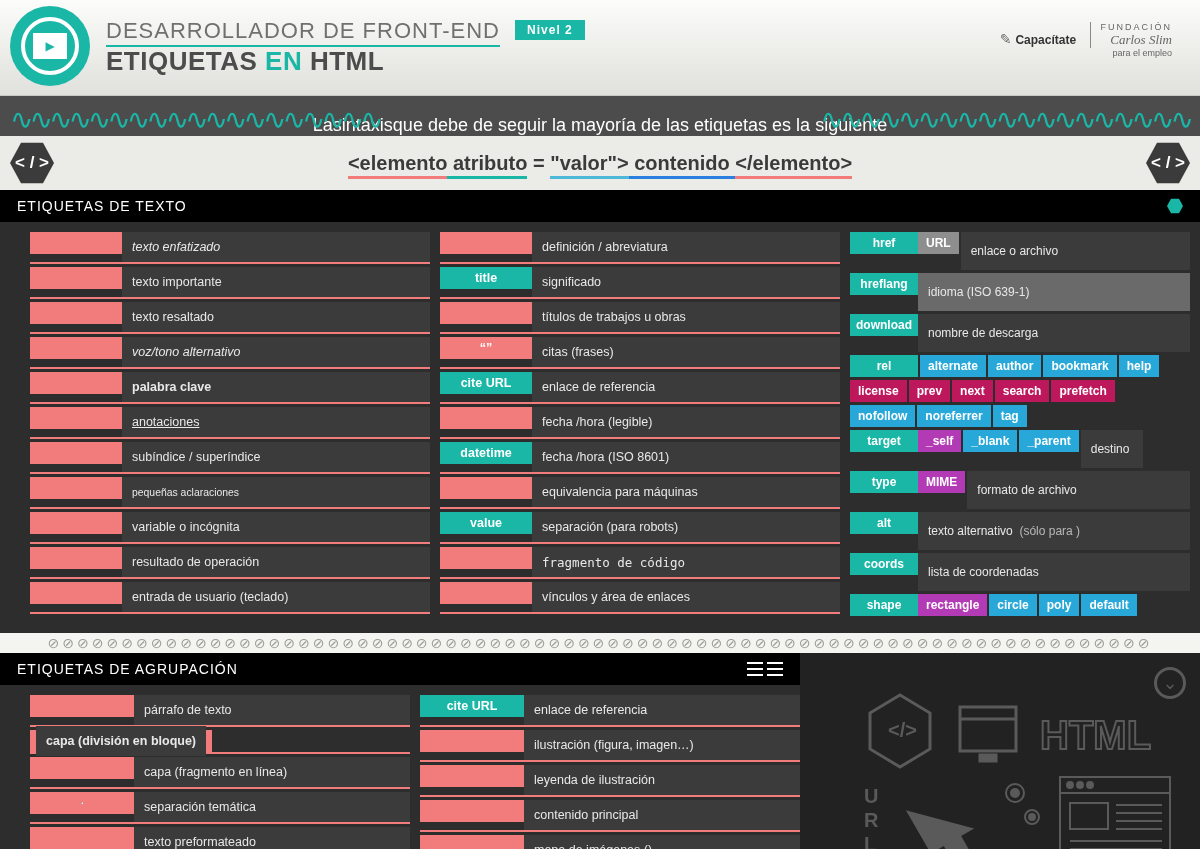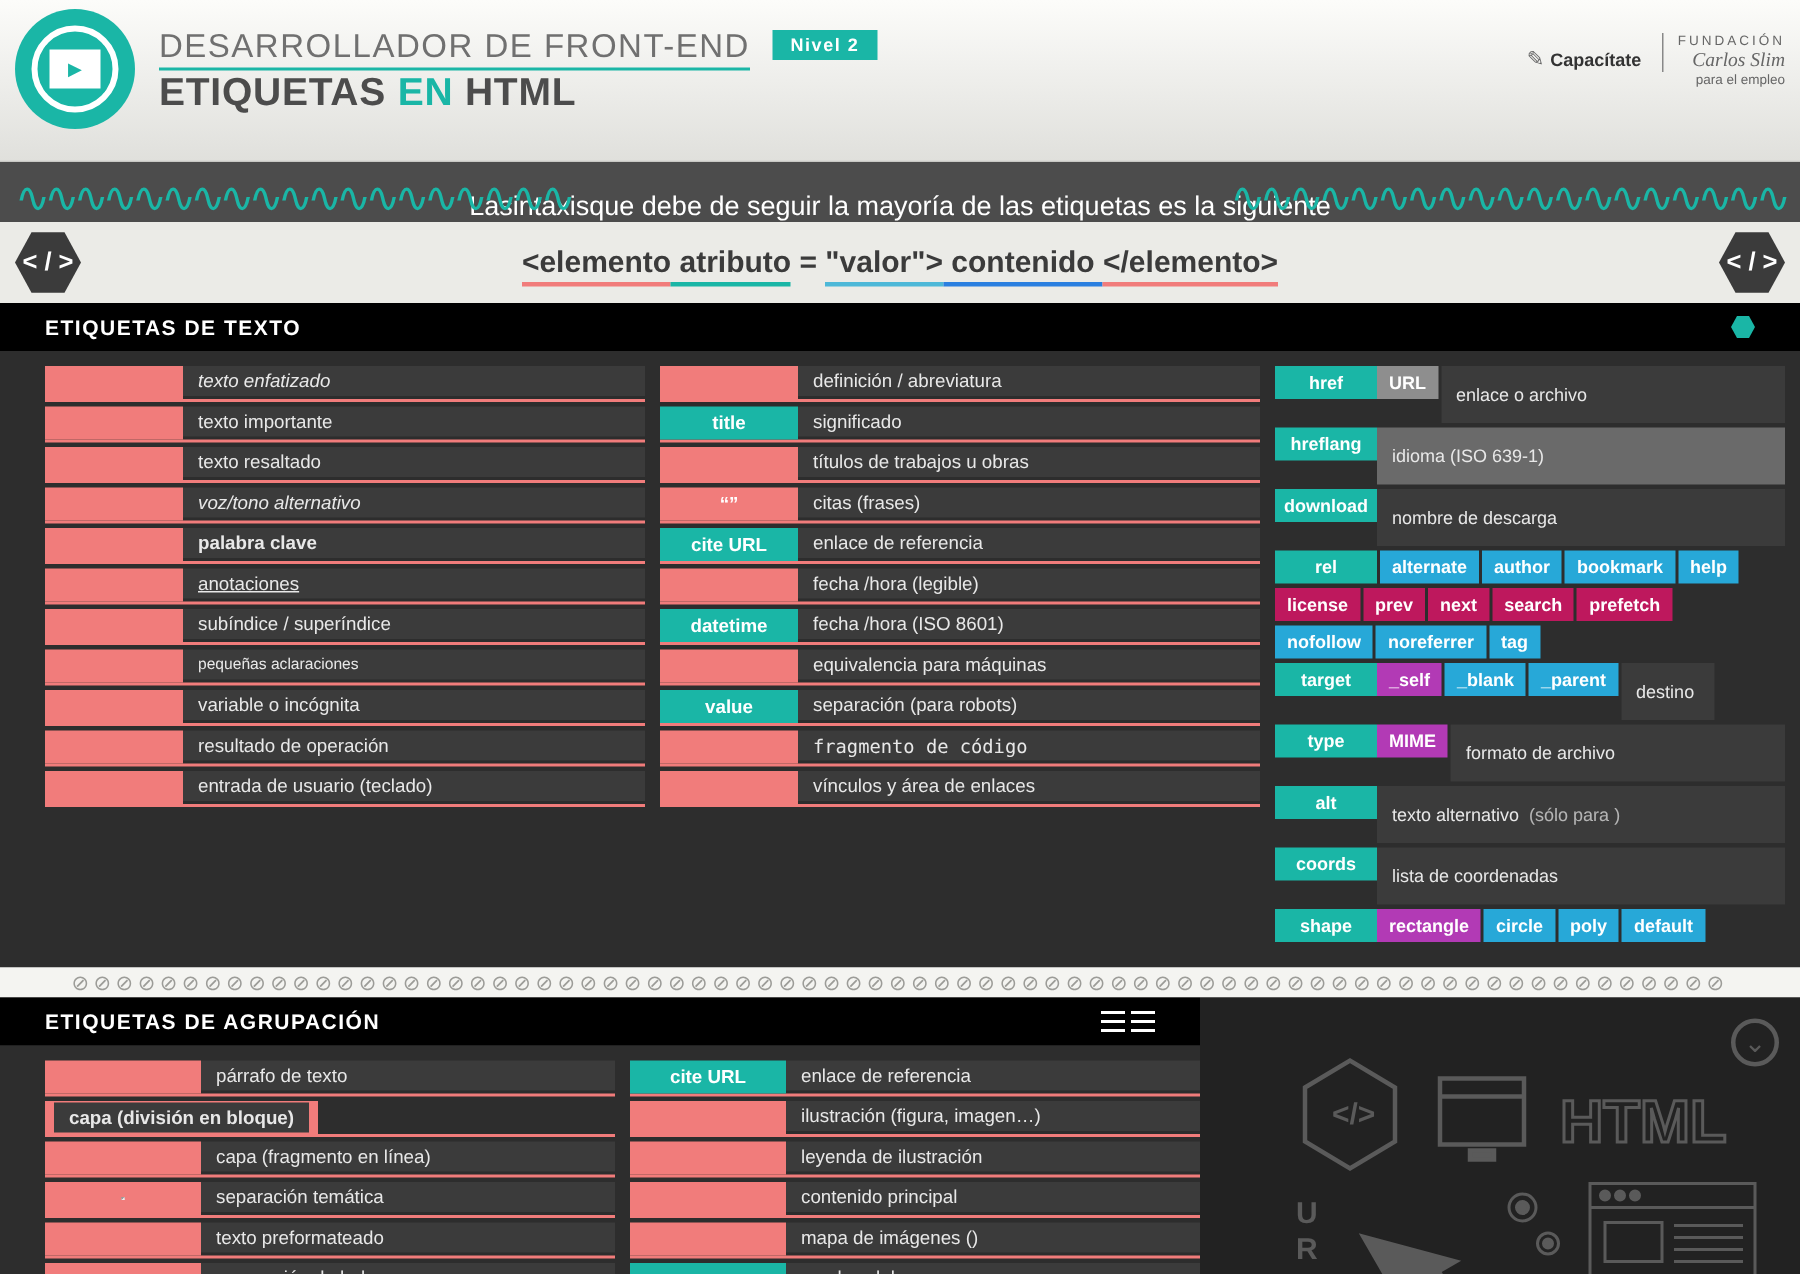"DESARROLLADOR DE FRONT-END Nivel 2" .header { height: 108px -> 96px }
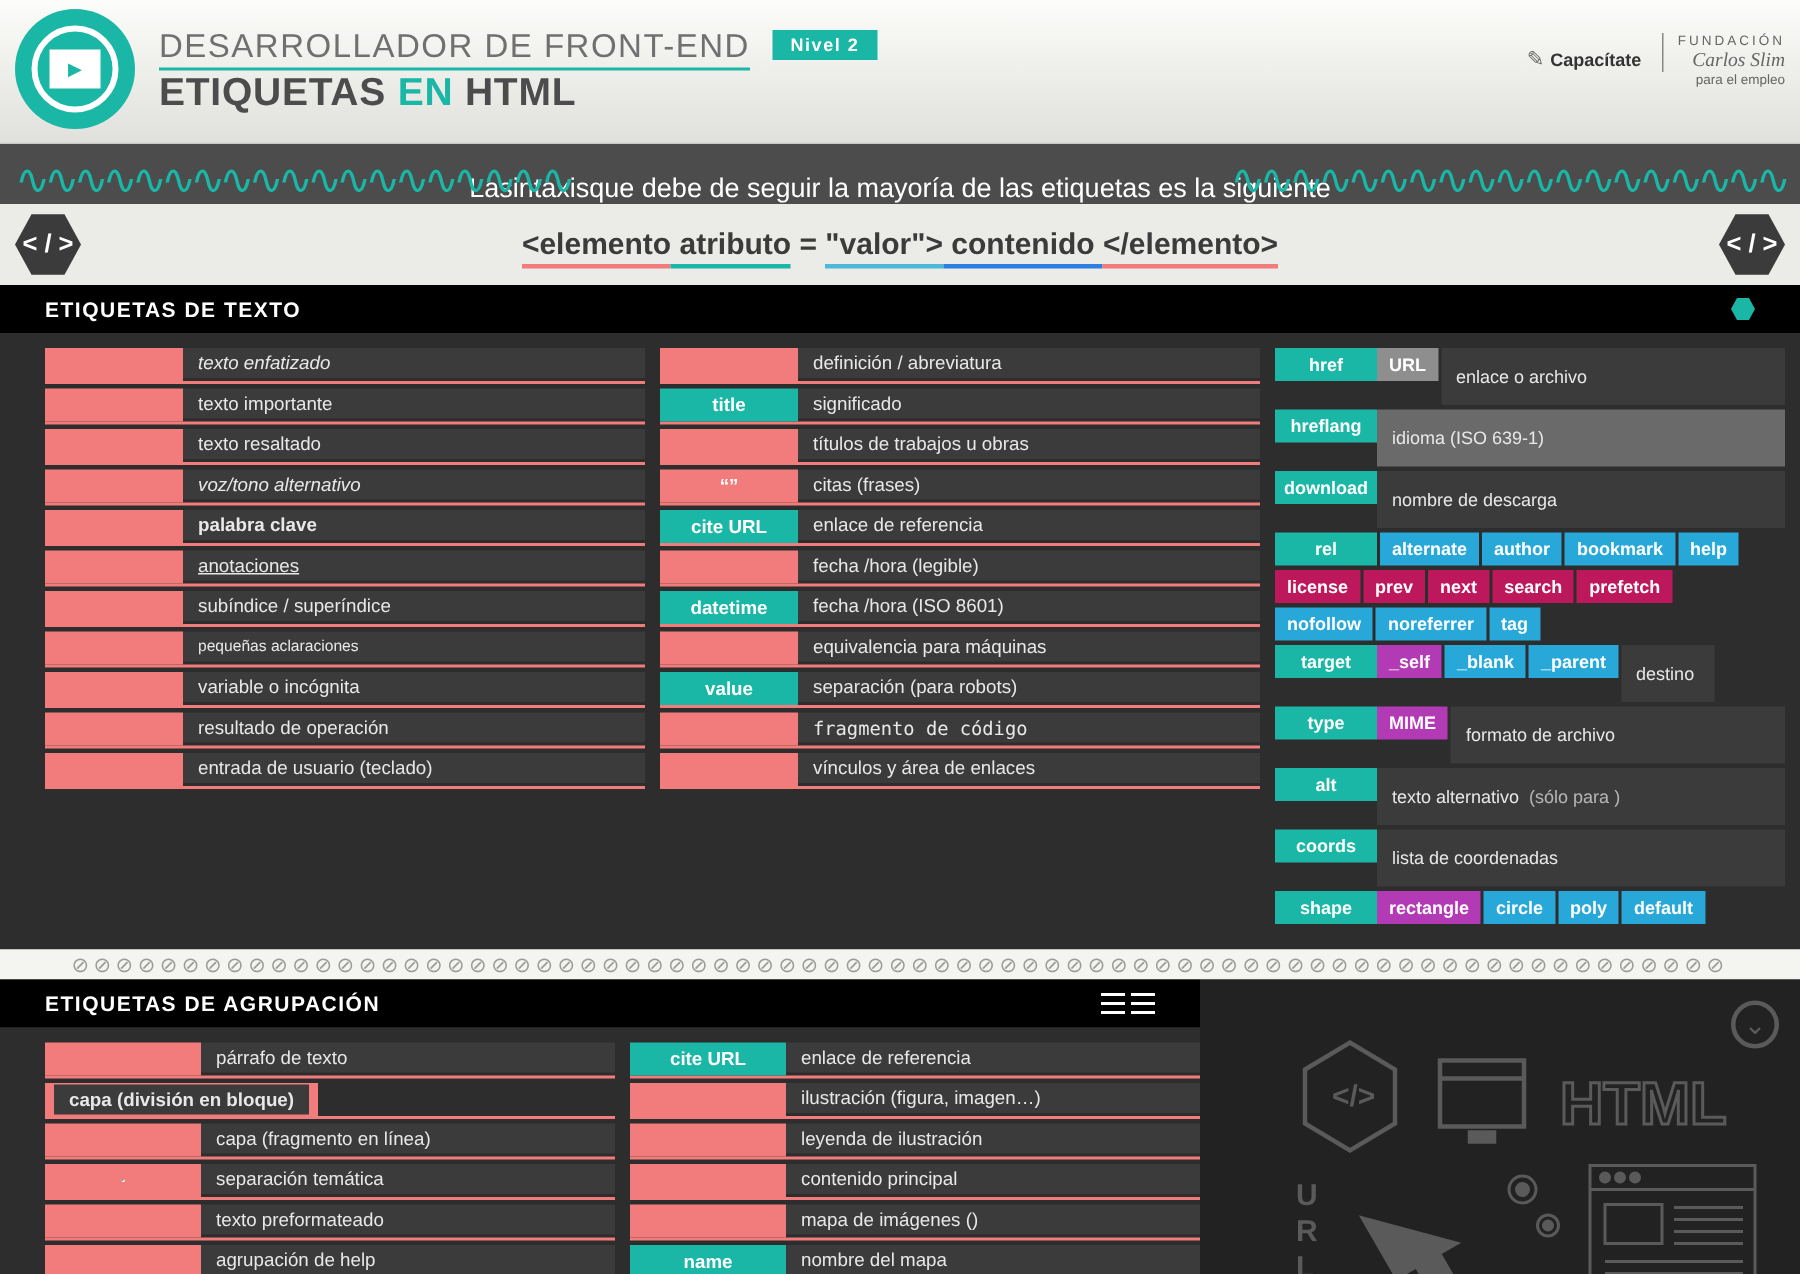"✎ Capacítate FUNDACIÓN" .logos { right: 10px -> 28px }
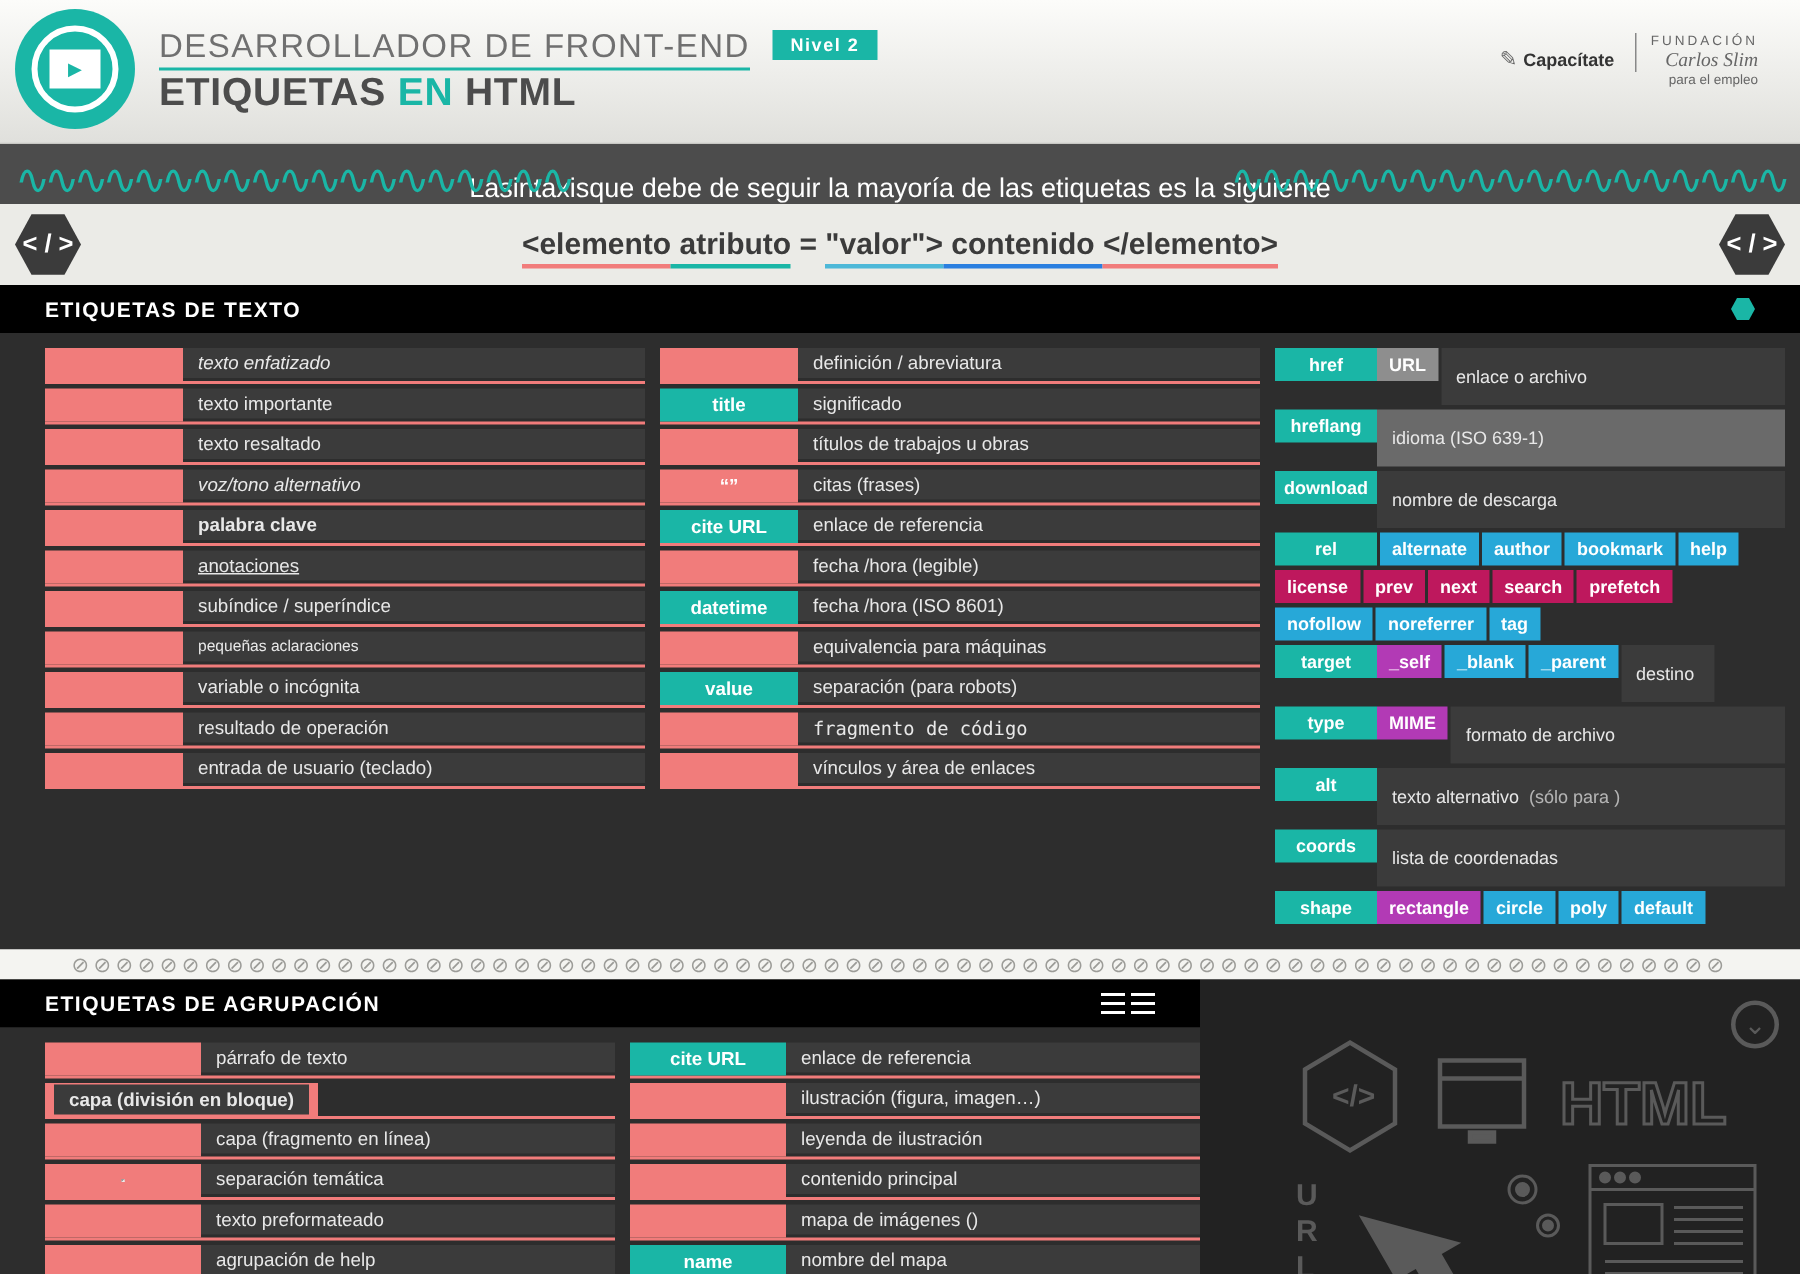"ETIQUETAS DE TEXTO" .section-head { font-weight: 700 -> 400; padding: 8px 30px -> 8px 17px }
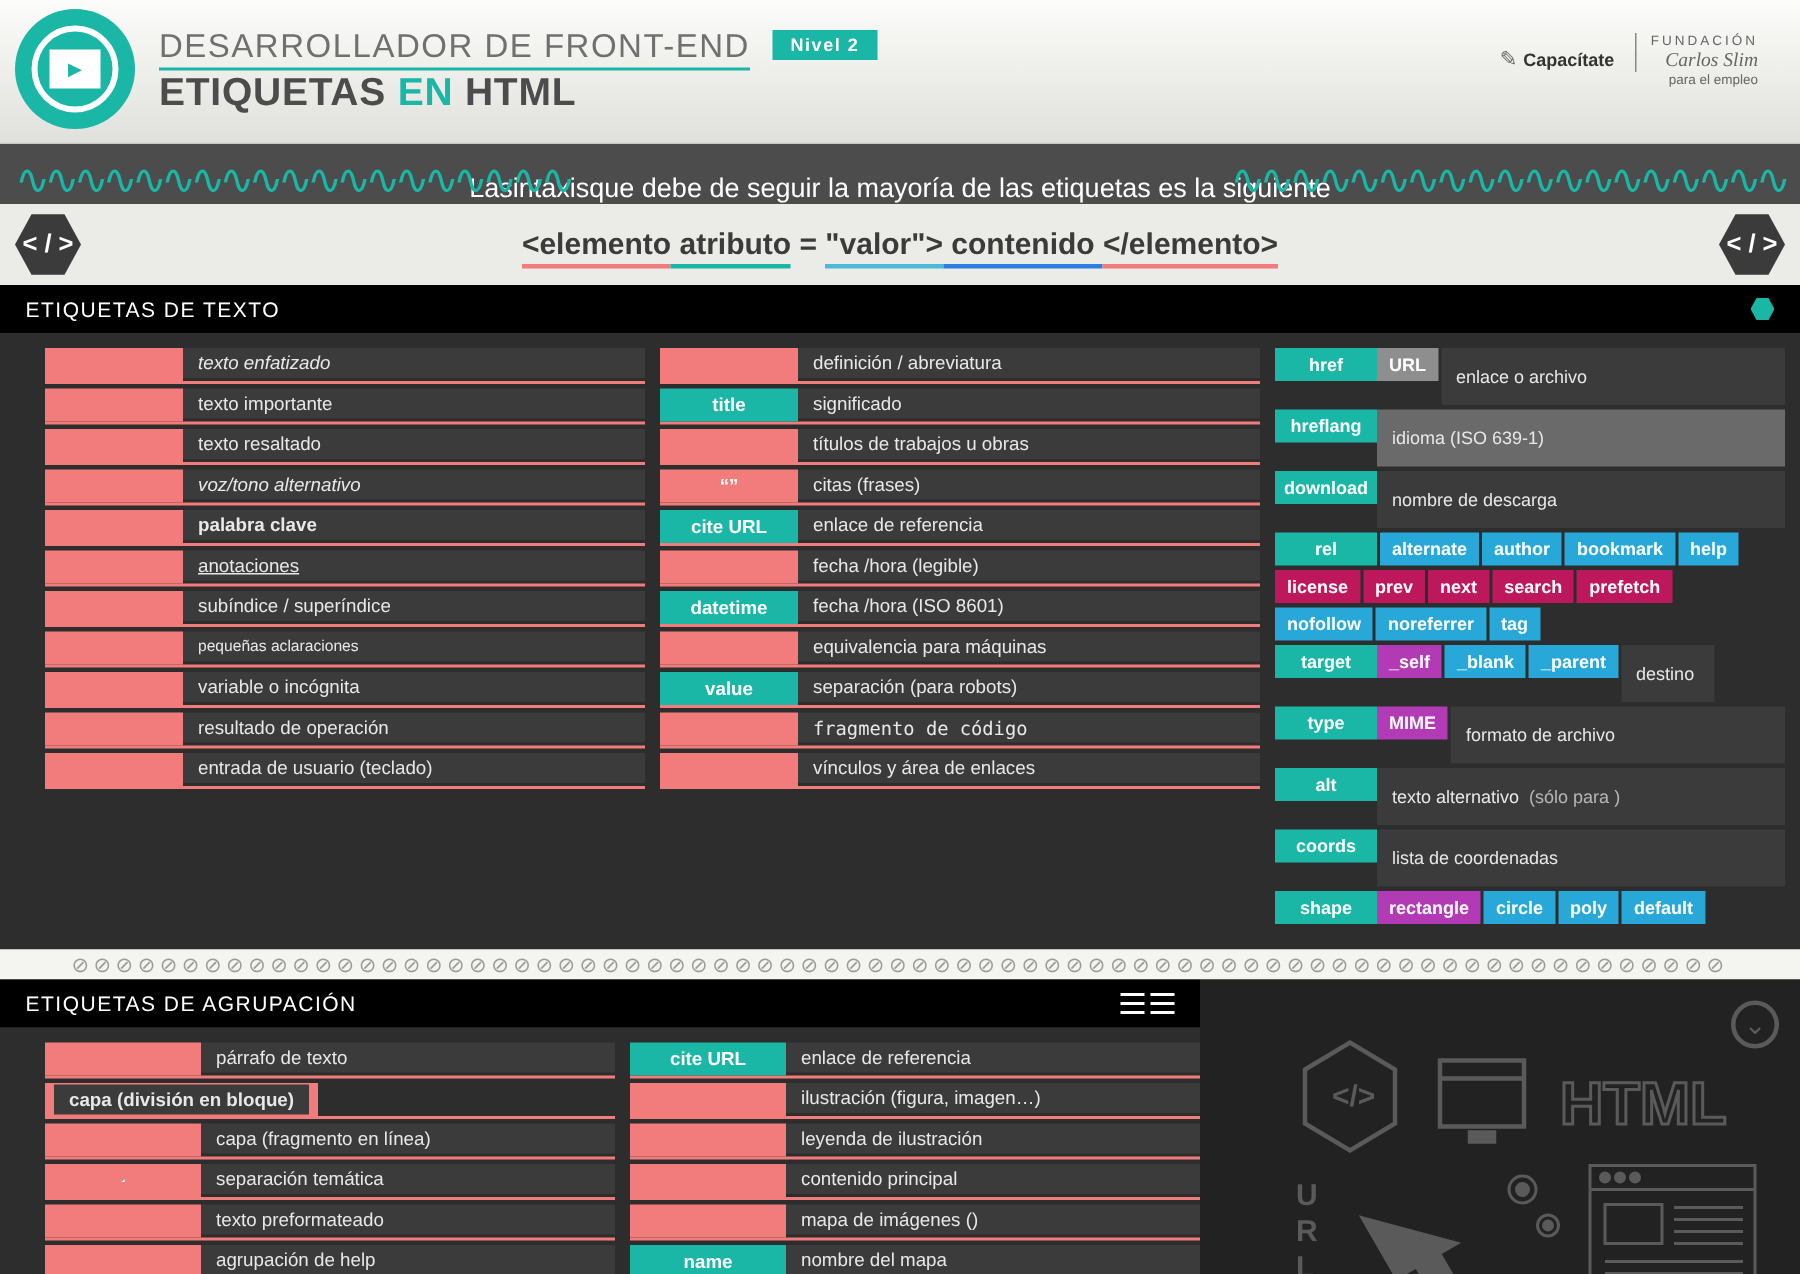"texto enfatizado" .row .desc { height: 20px -> 30px }
